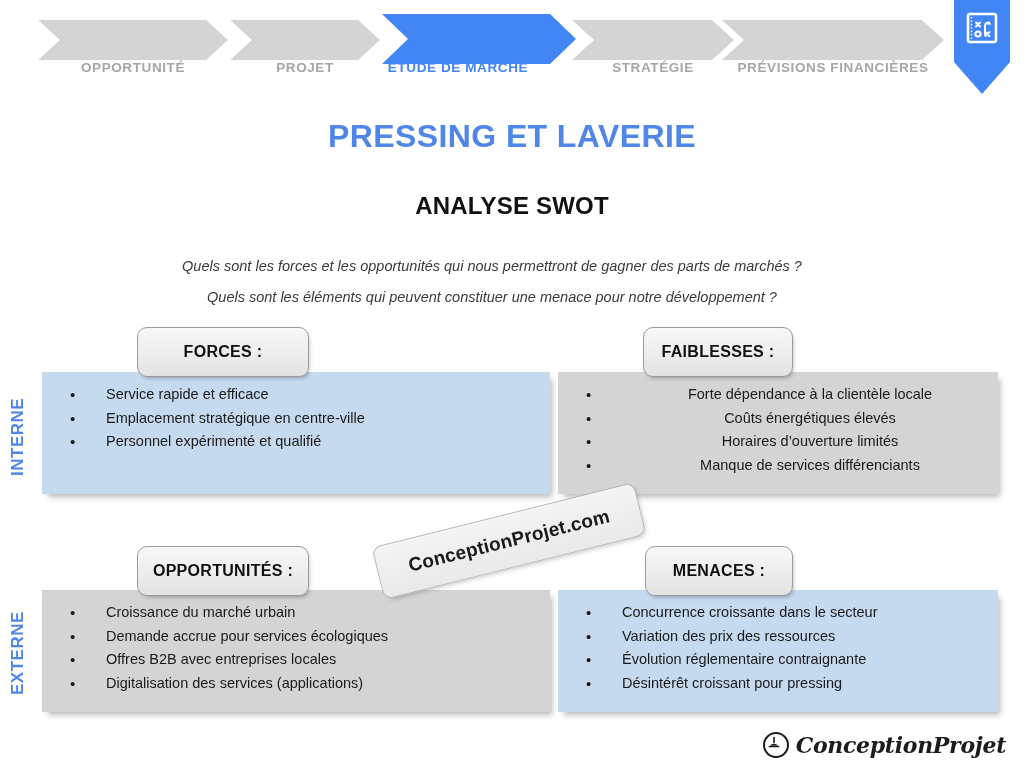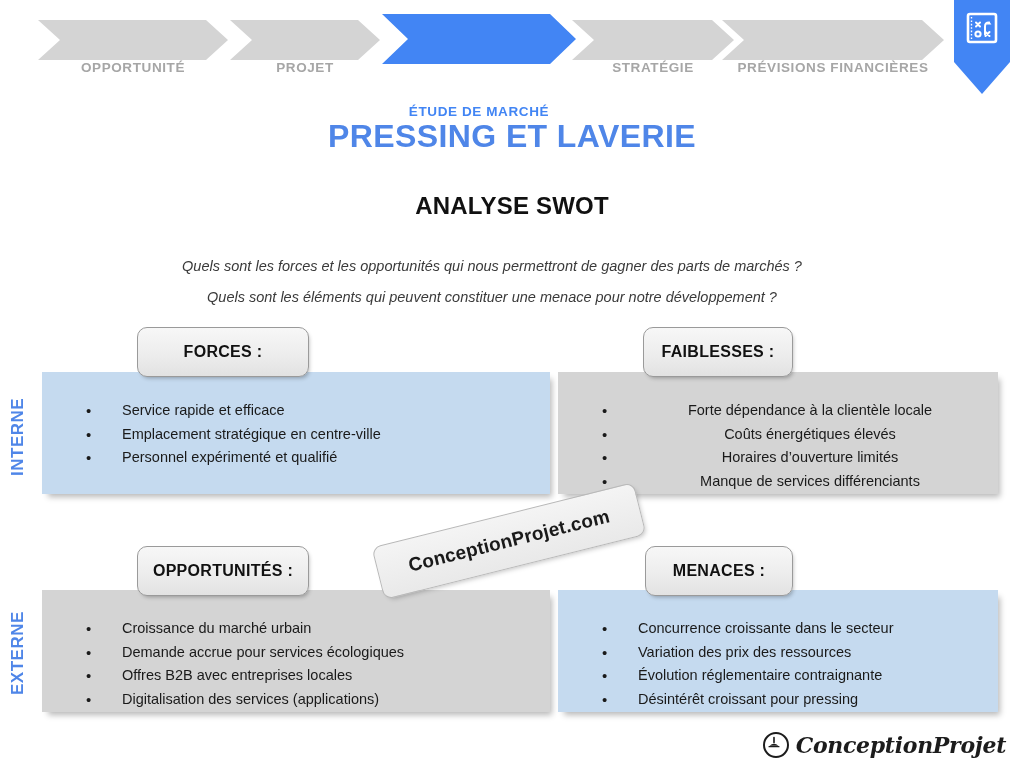"ÉTUDE DE MARCHÉ" div.chev-label { left: 382px -> 361px; margin-top: 44px -> none }
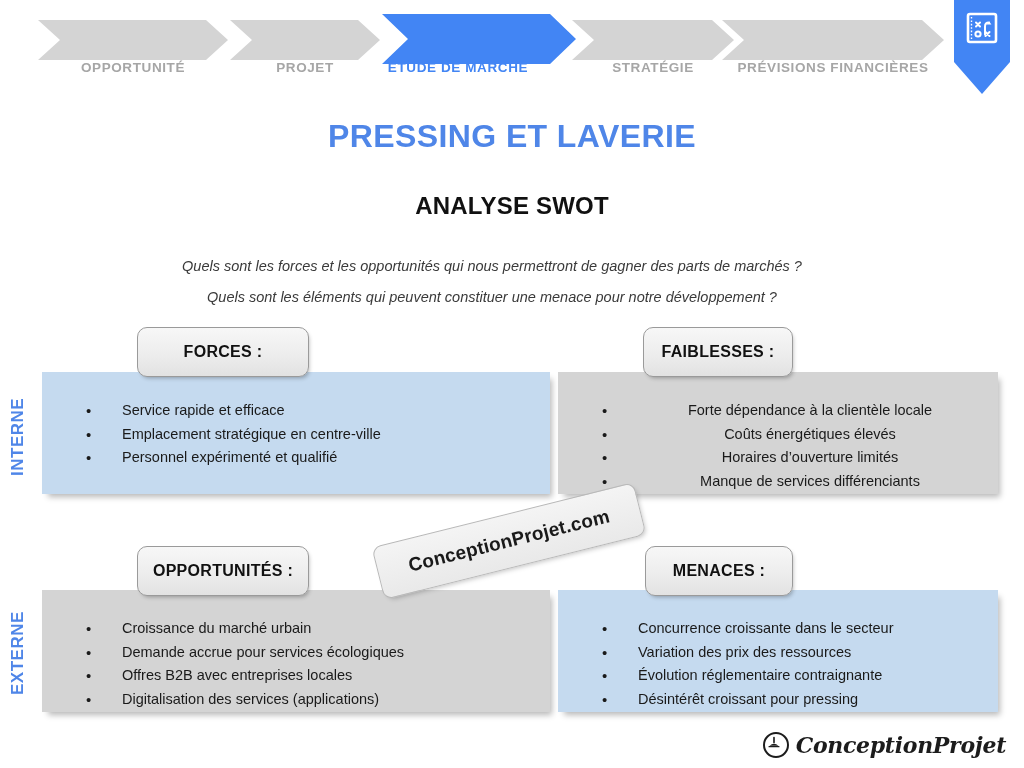"Service rapide et efficace" .bullets { margin: 16px -> 0 }
